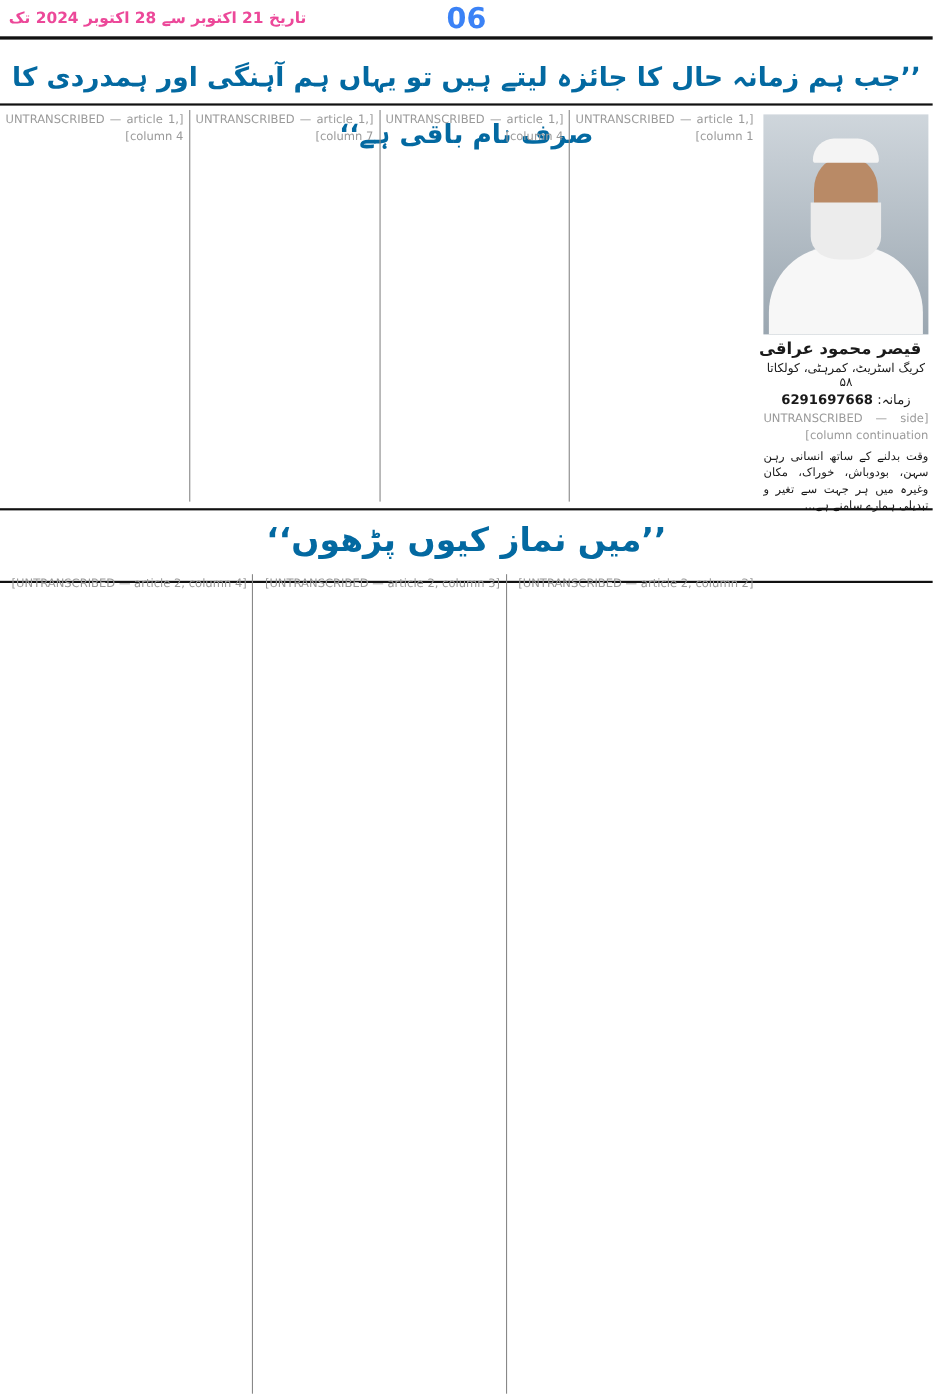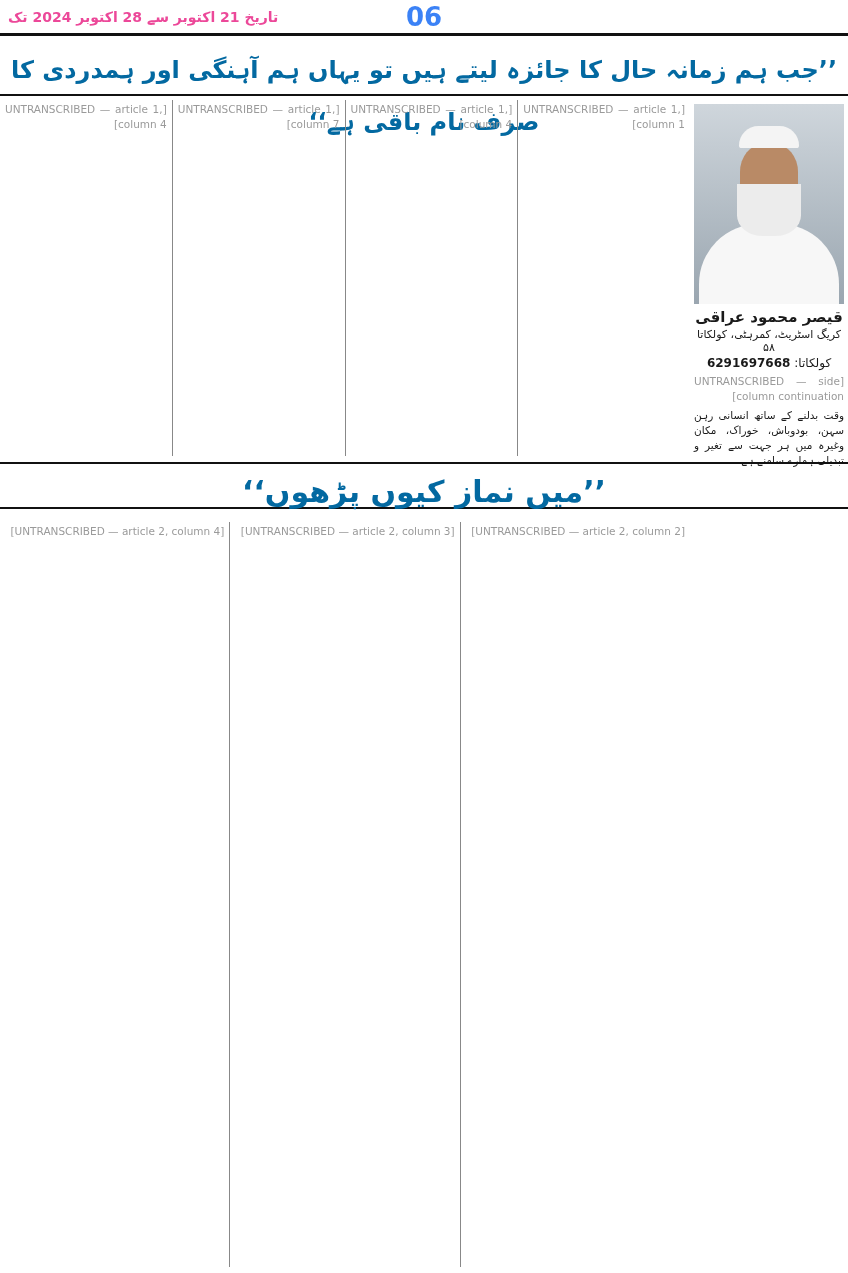"قیصر محمود عراقی" .author-name { text-align: center -> left }
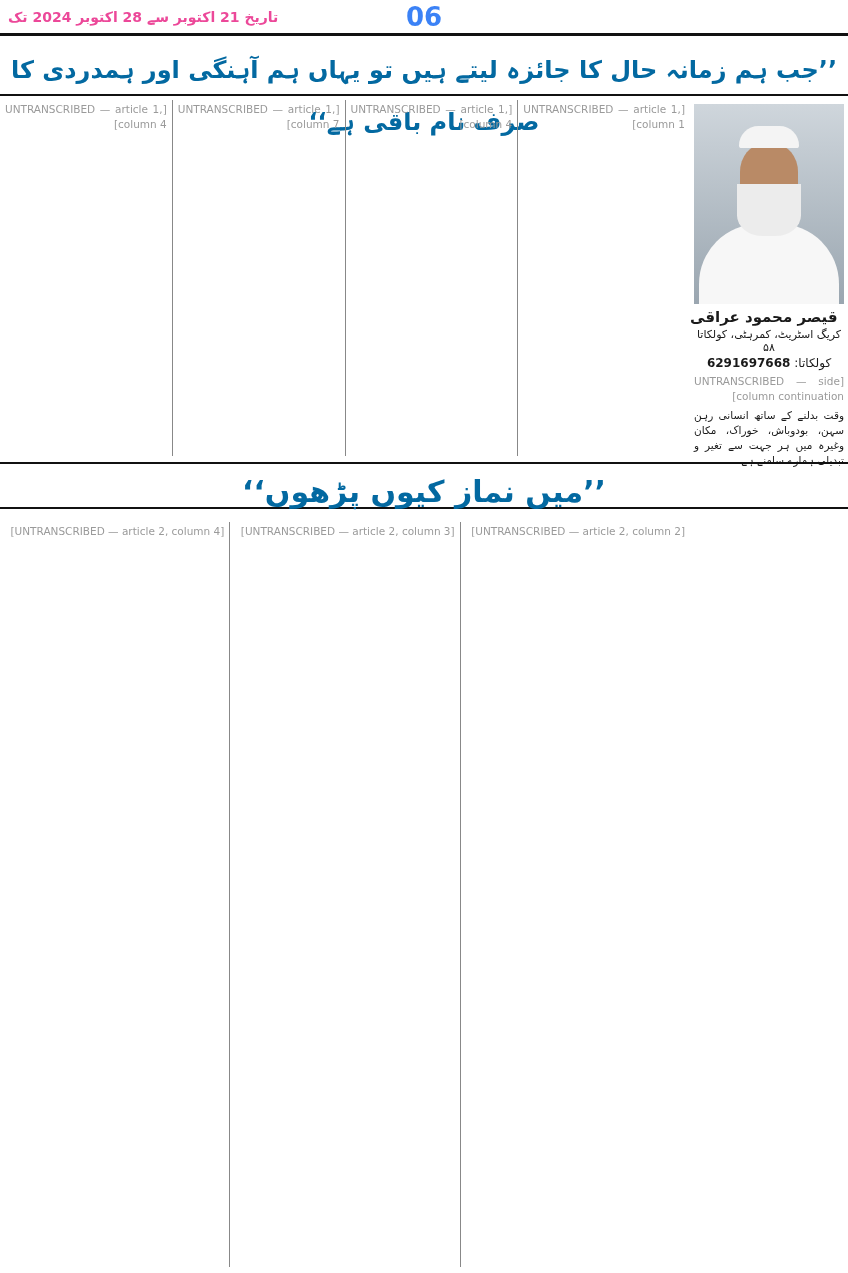"کولکاتا:" span { text: کولکاتا -> زمانہ }
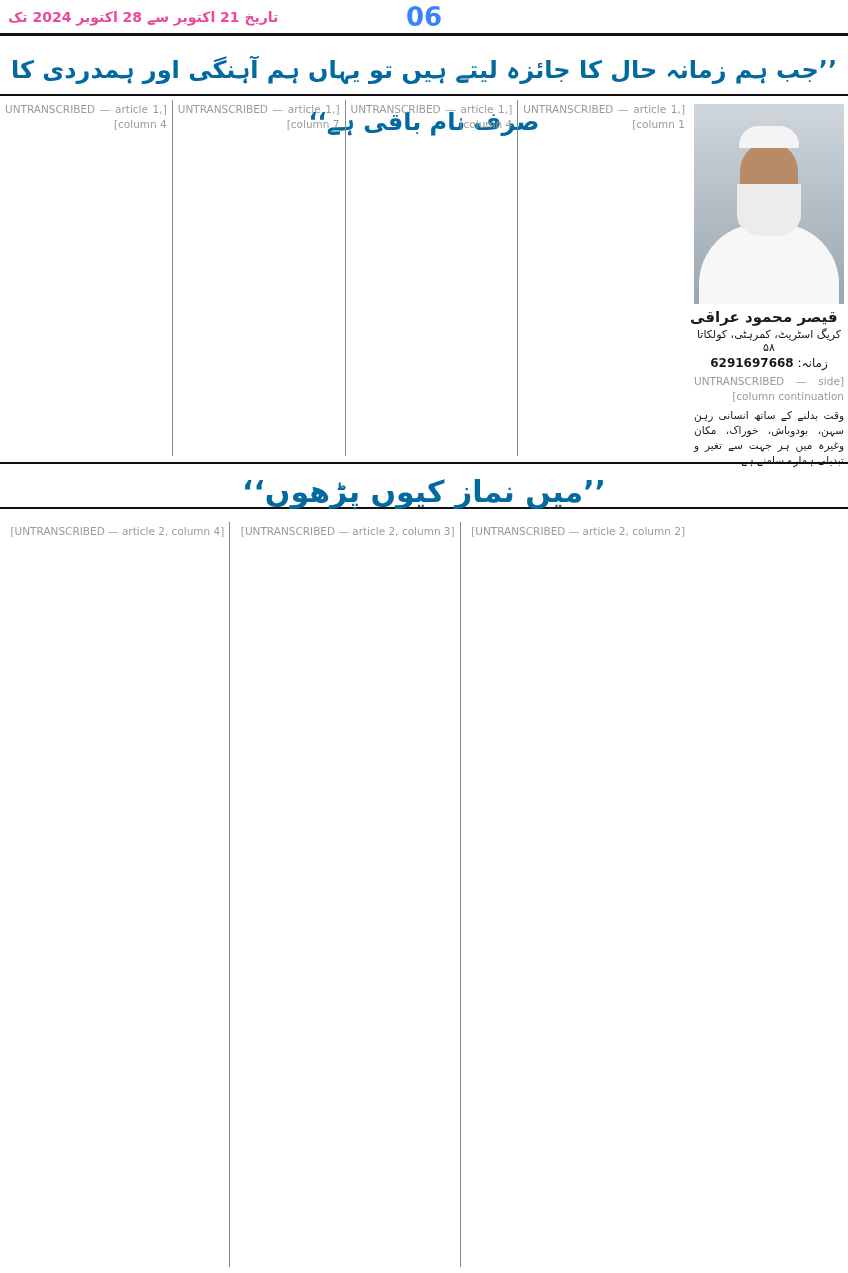"’’میں نماز کیوں پڑھوں‘‘" .headline-2 { height: 47px -> 68px }
